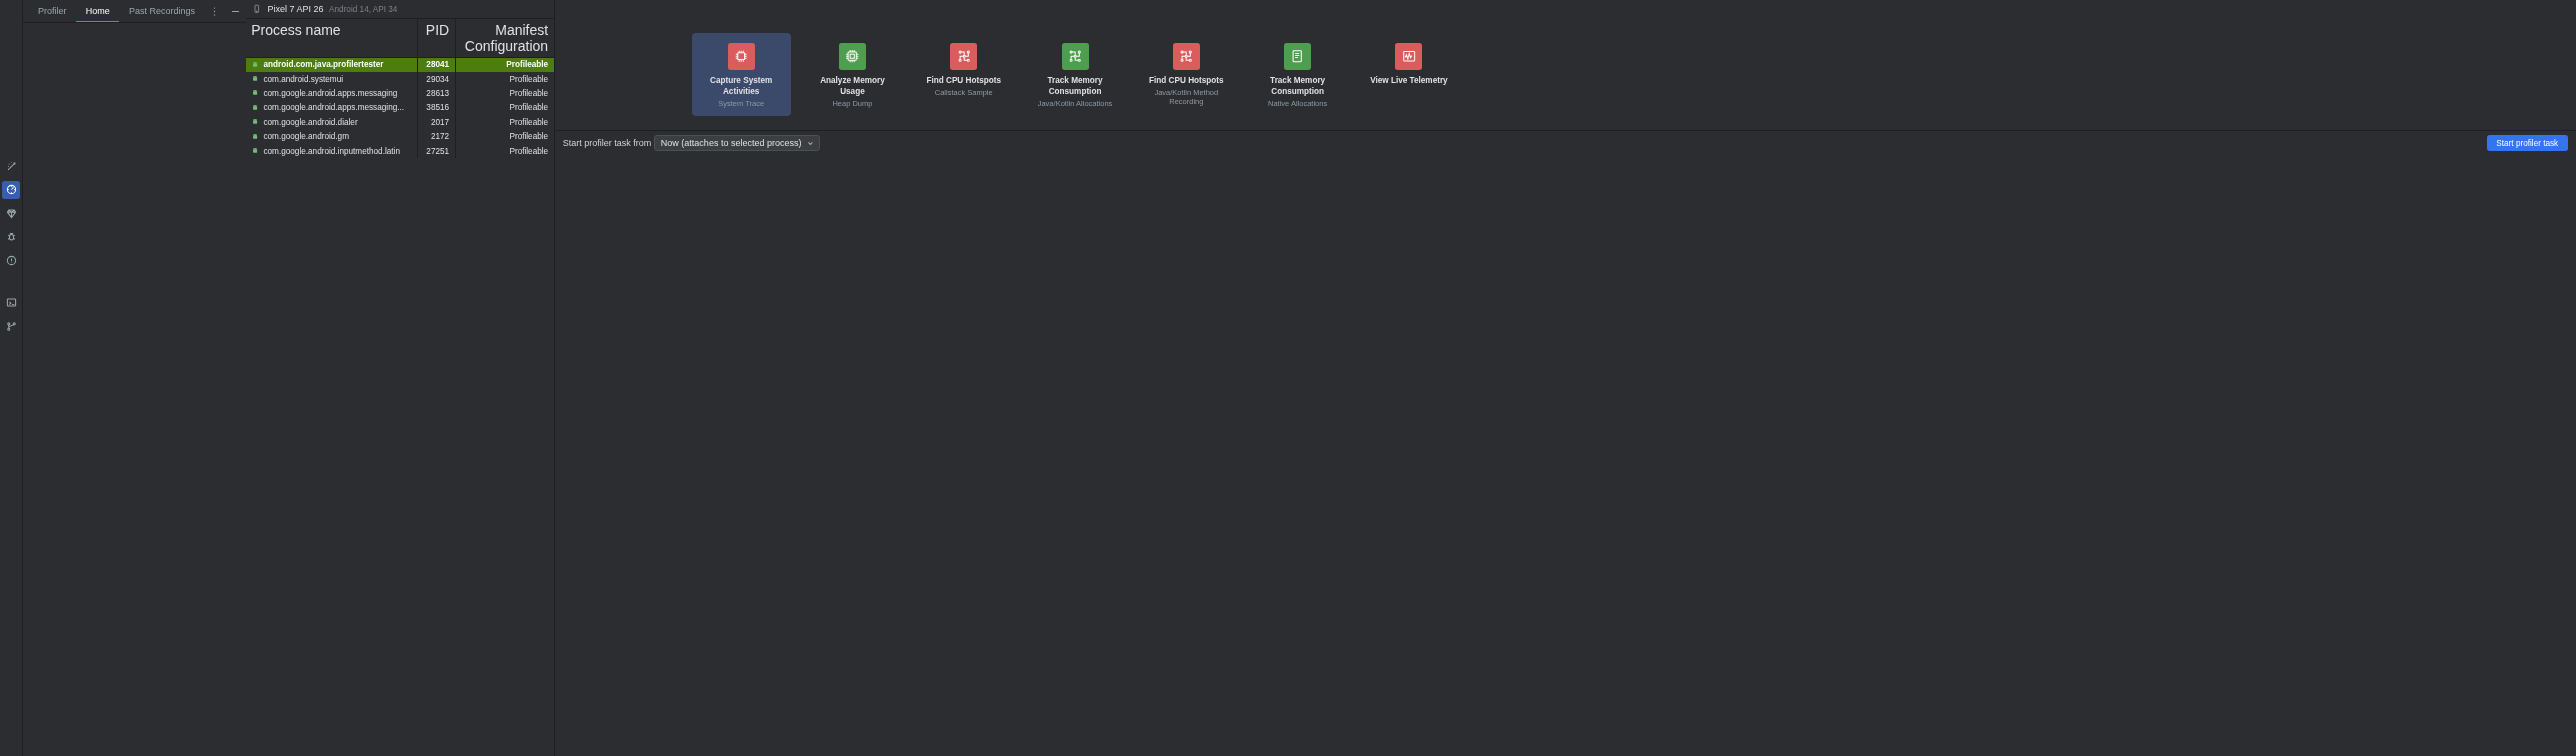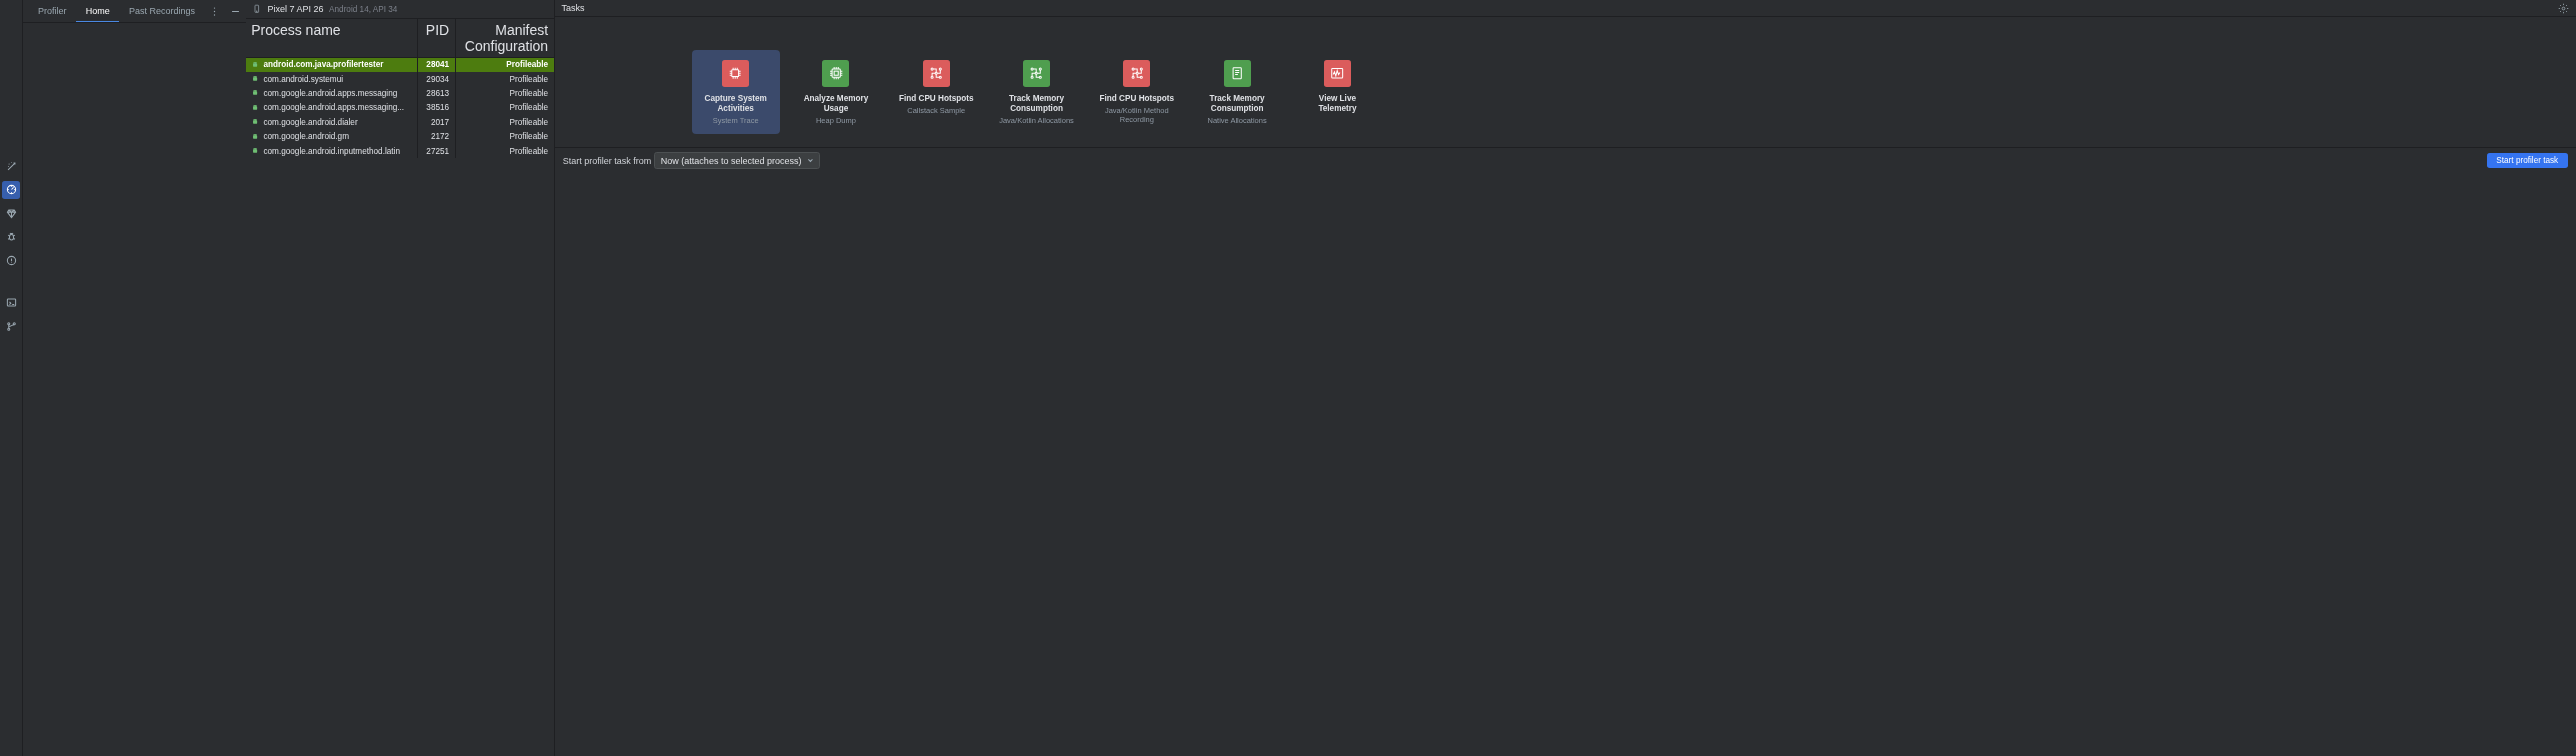"Tasks" div.tasks-head { html: <div> <span>Tasks</span> <svg> <circle></circle> <path></path> </svg> </div> -> none }
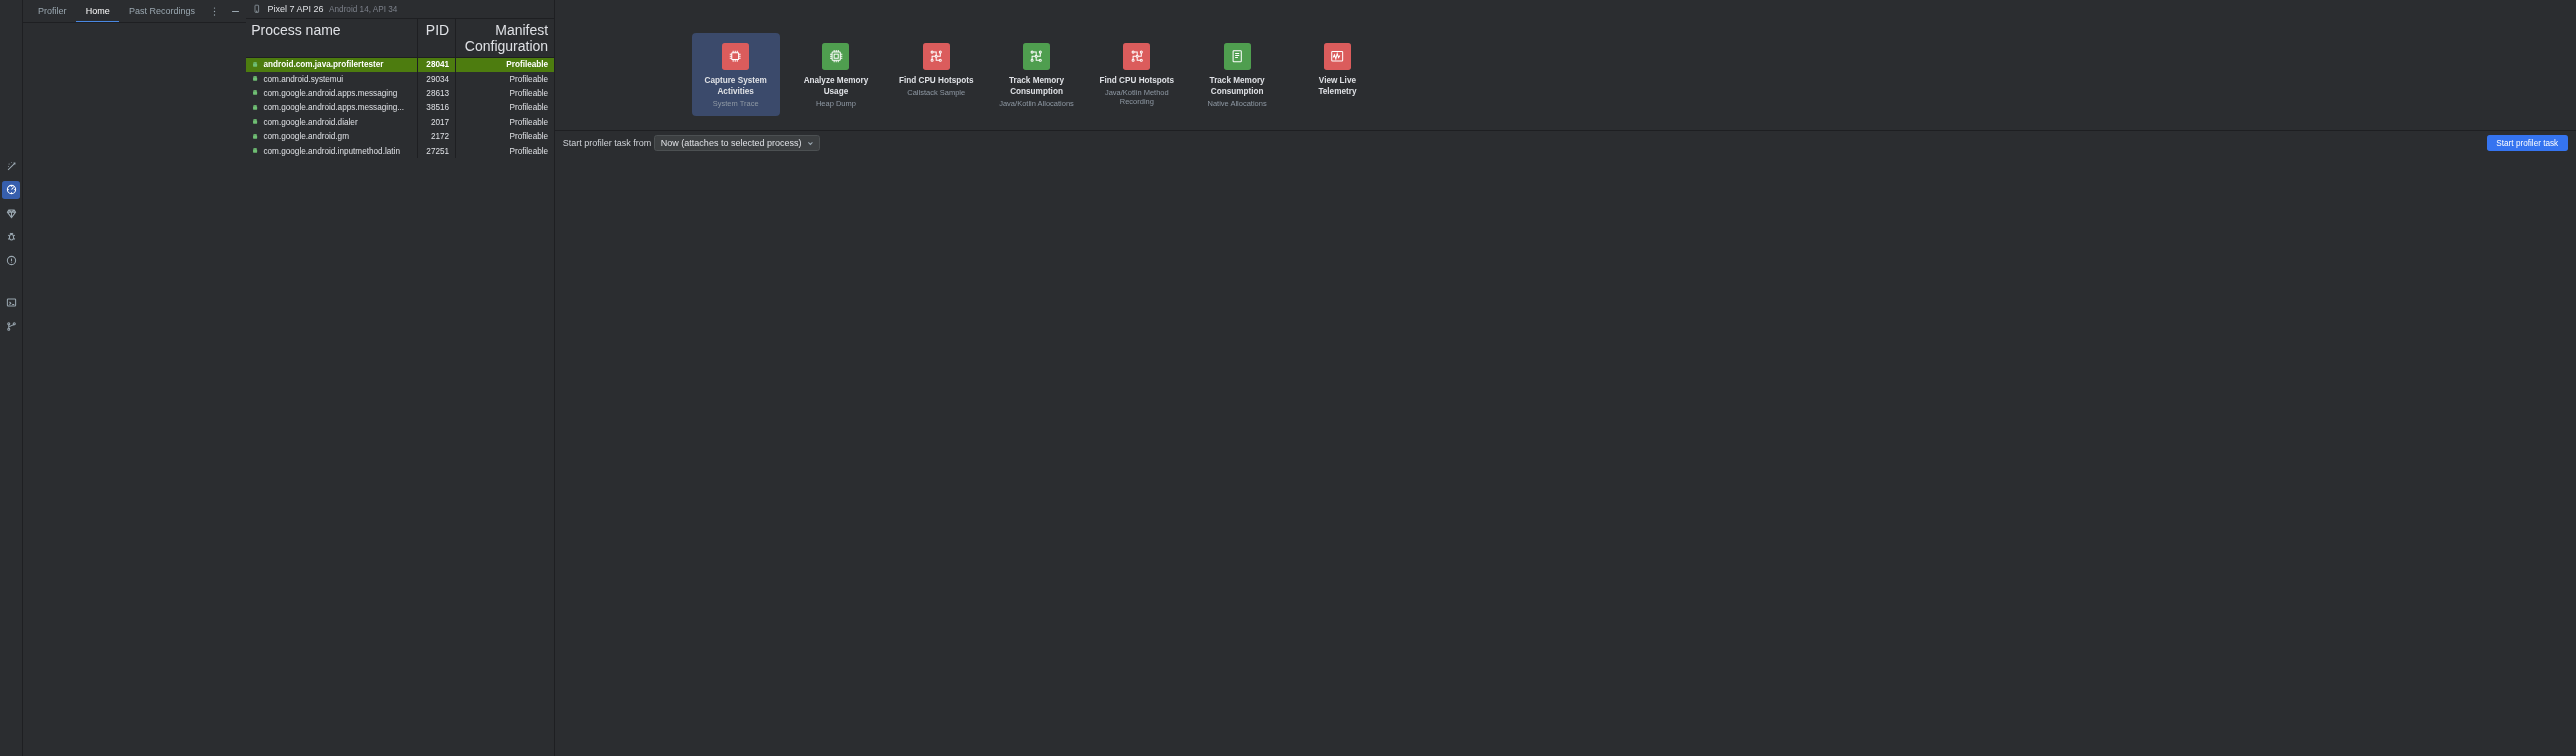"Capture System Activities" .task-card { width: 88px -> 99px }
